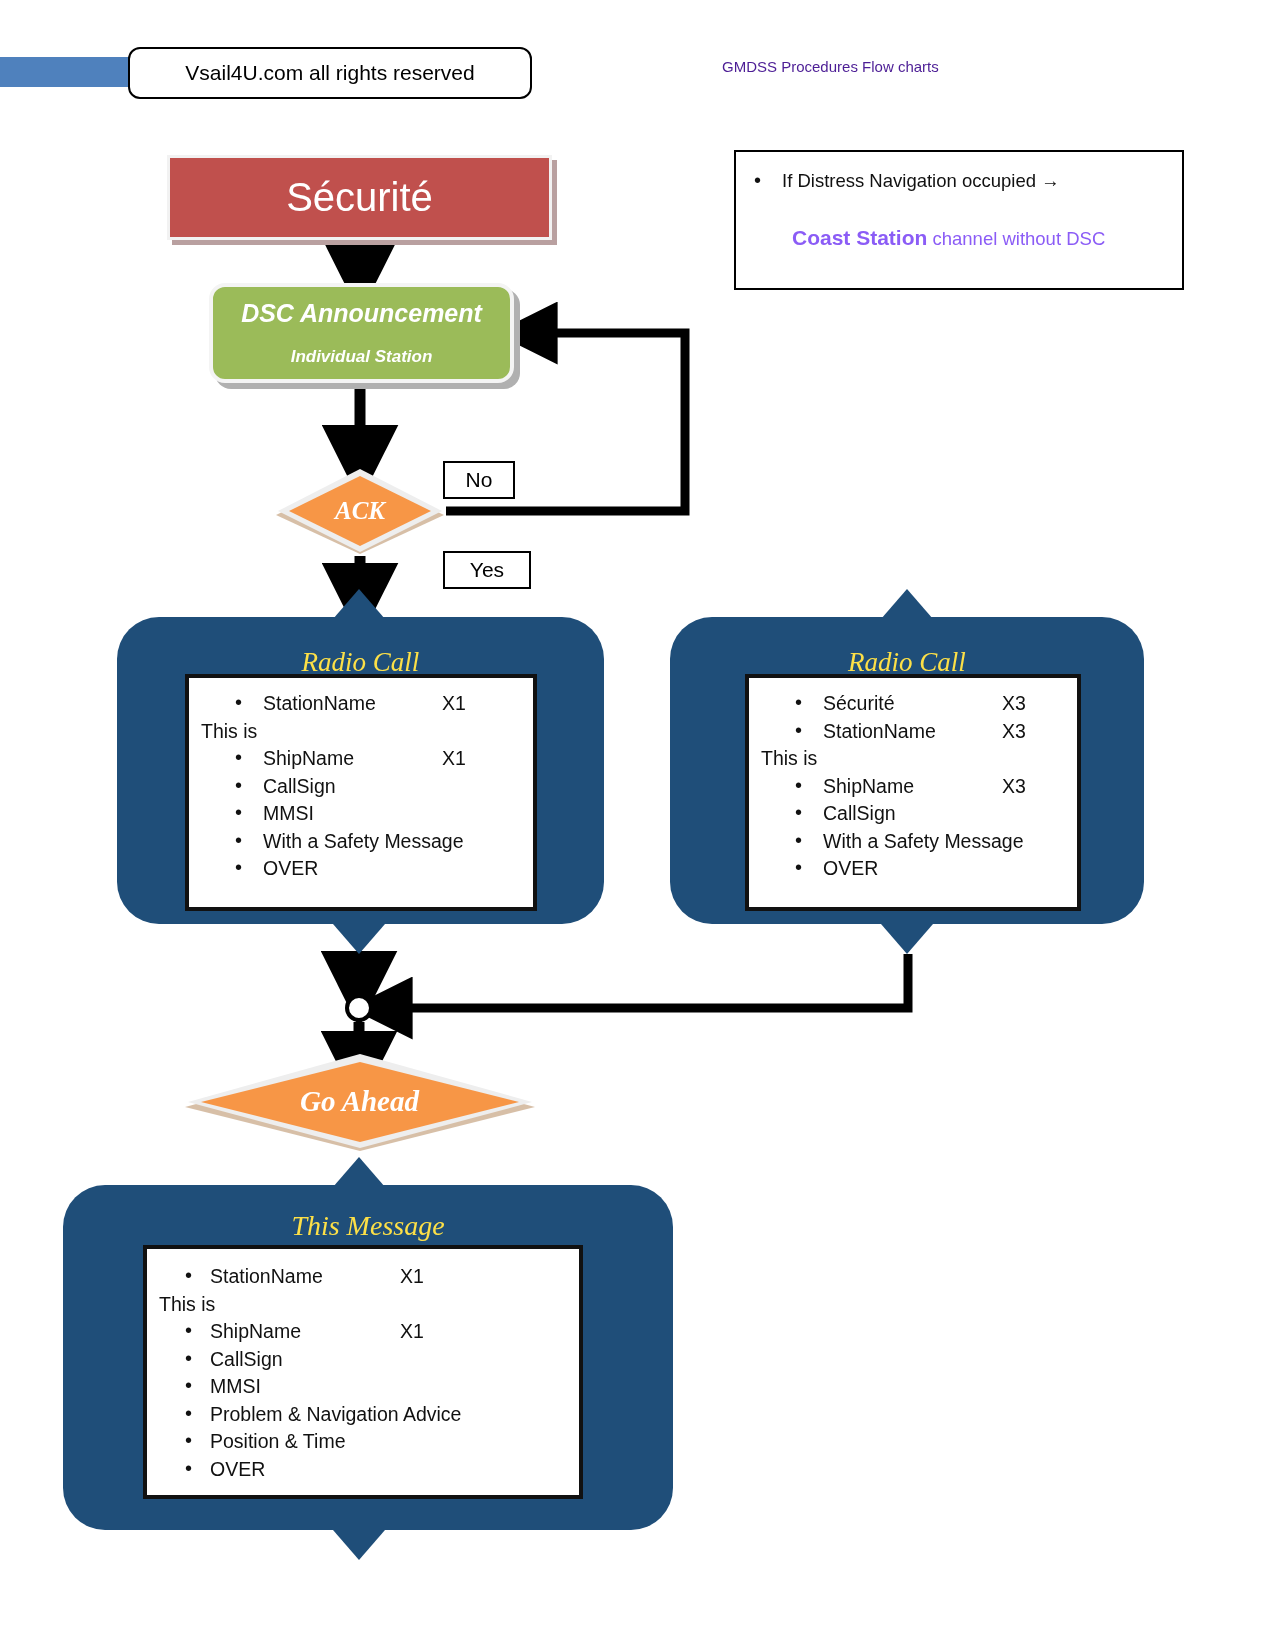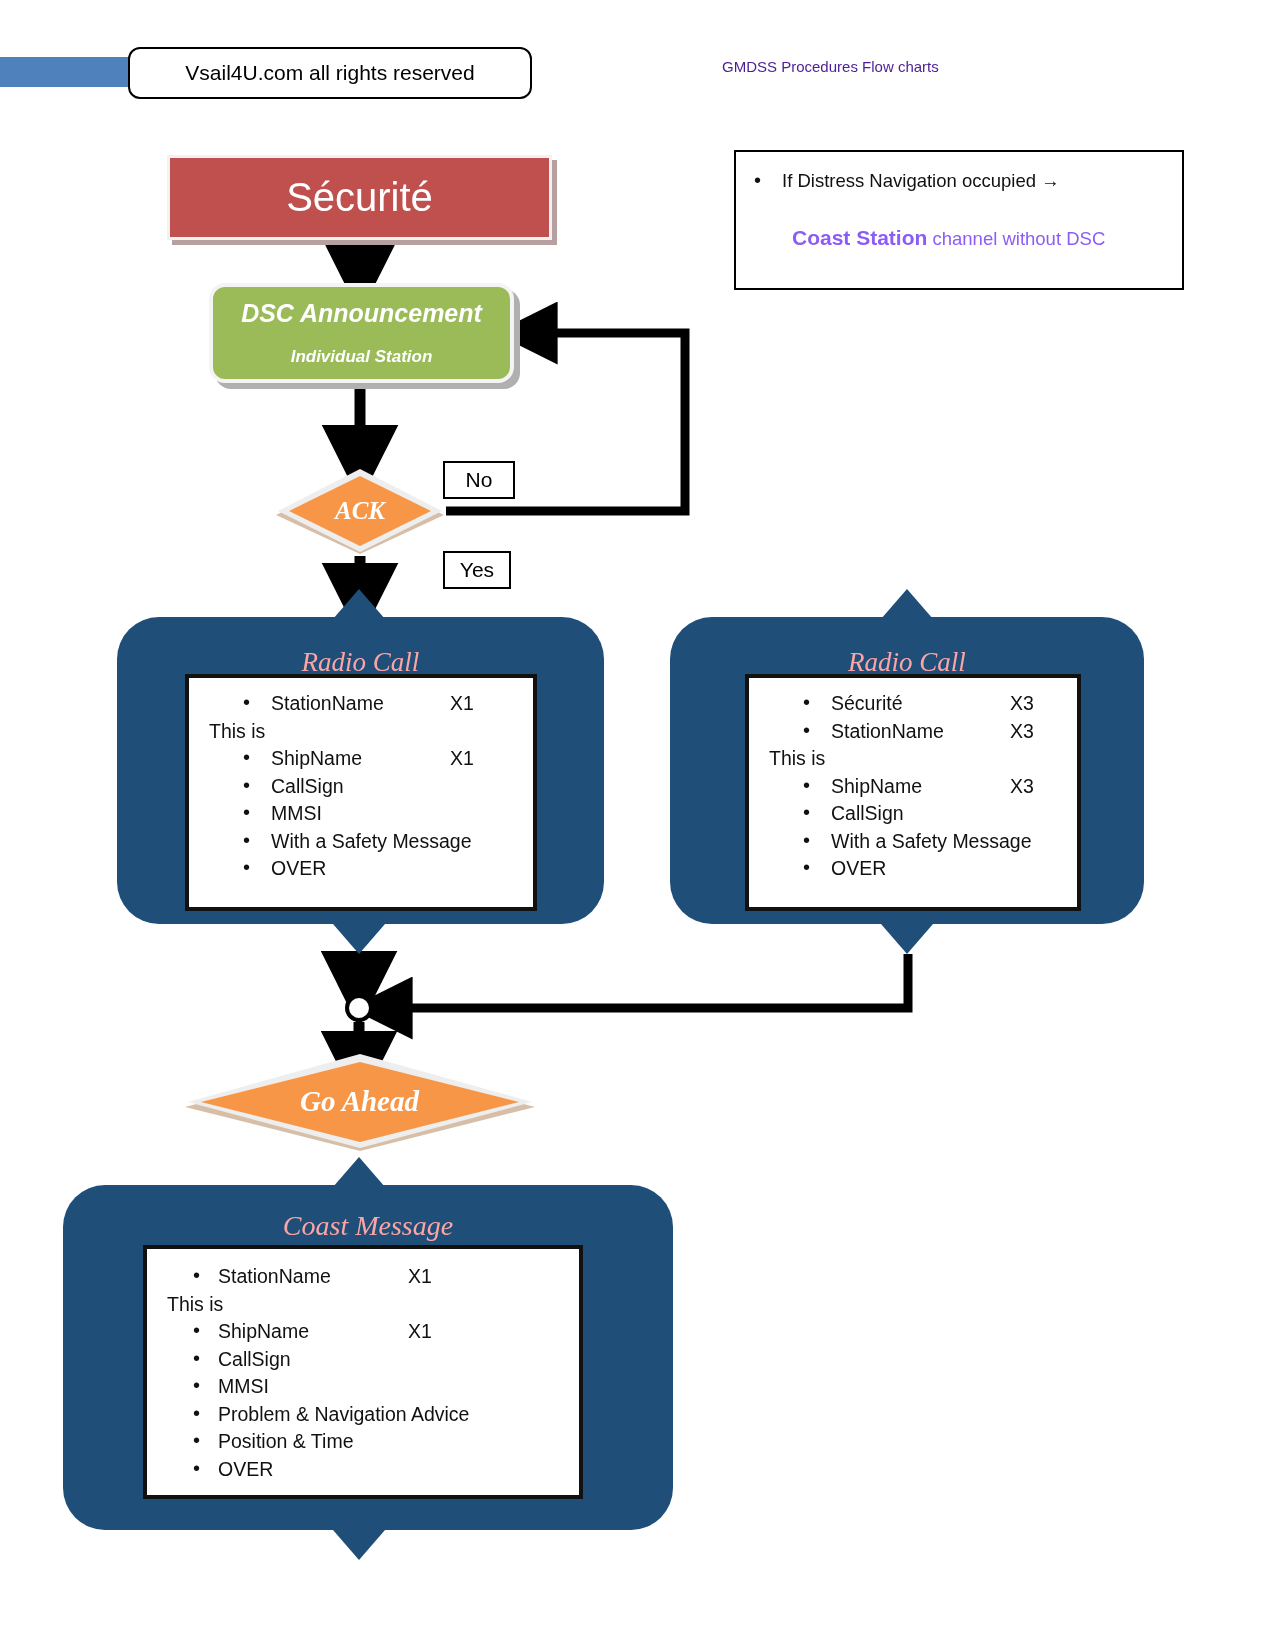"Yes" .tag-yes { width: 68px -> 88px }
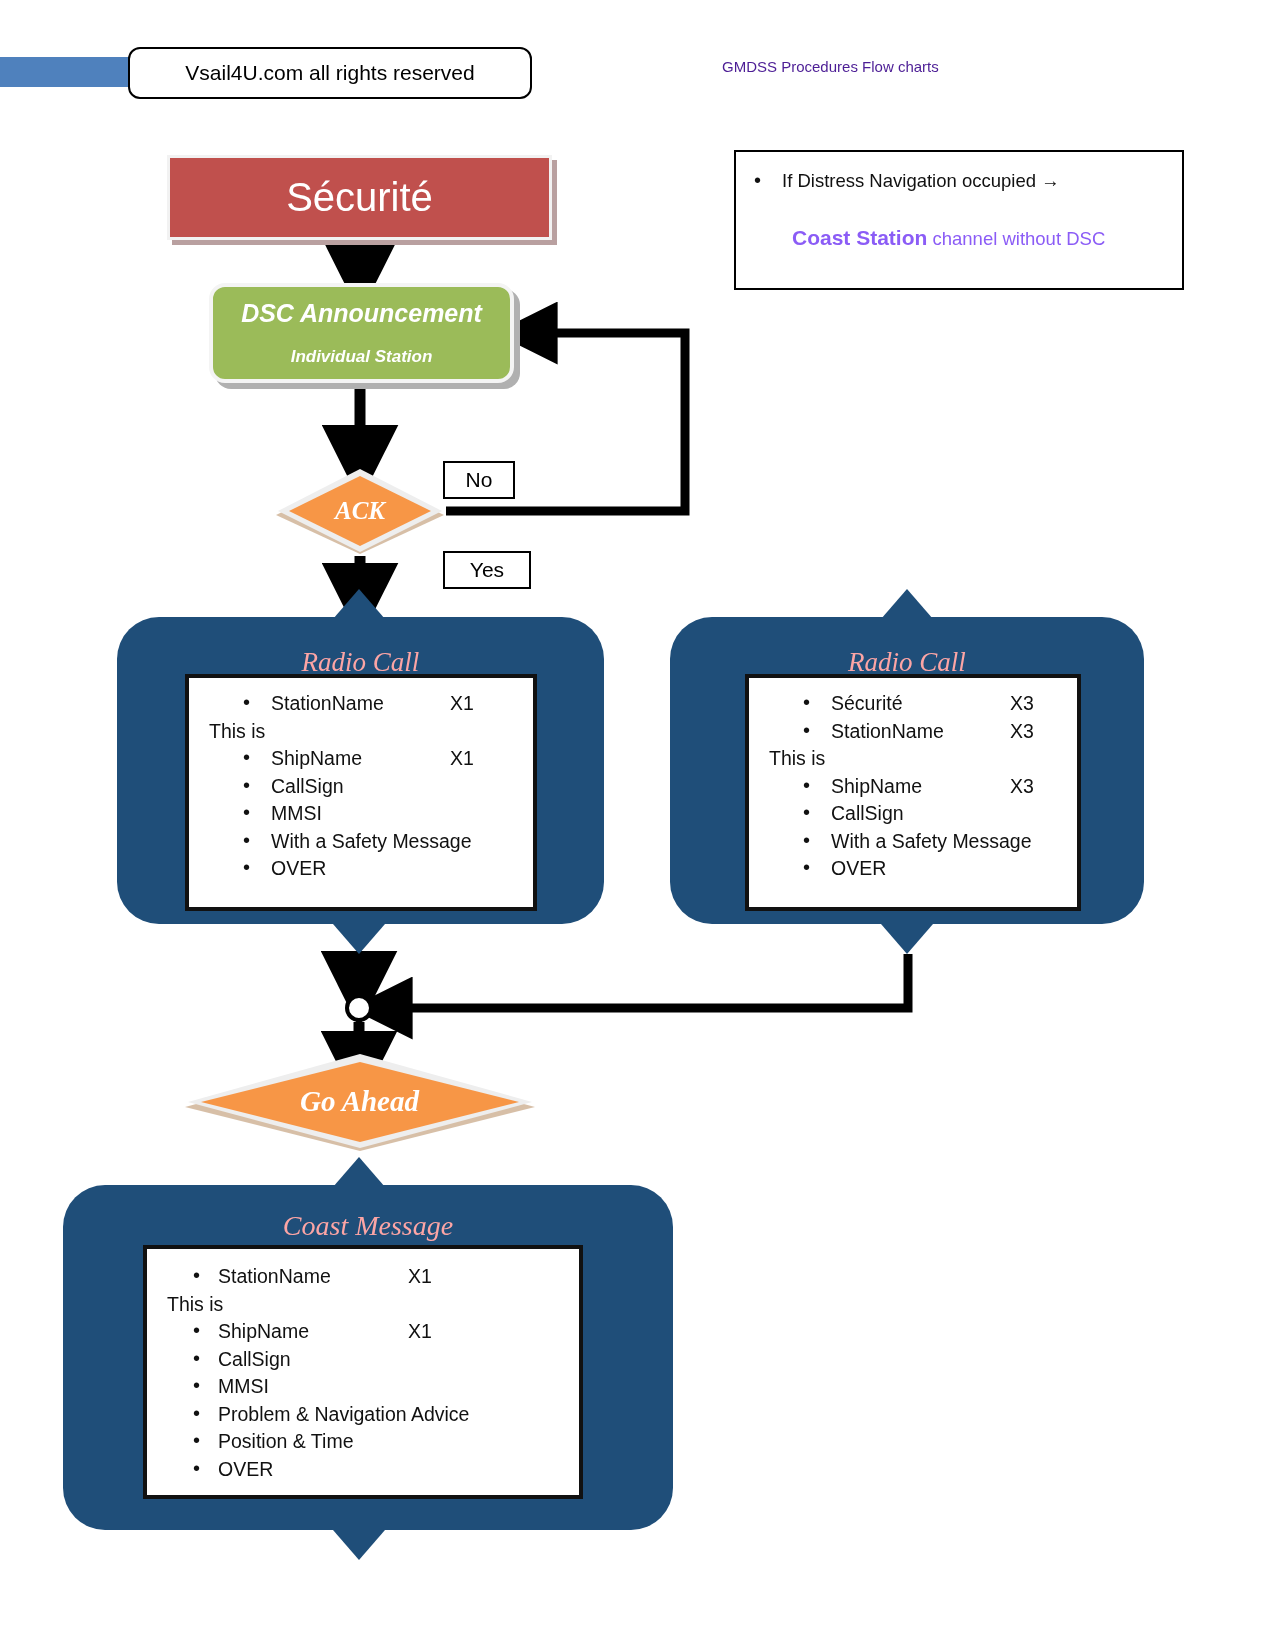"Radio Call" .bluebox .title { color: #fca5a5 -> #fde047 }
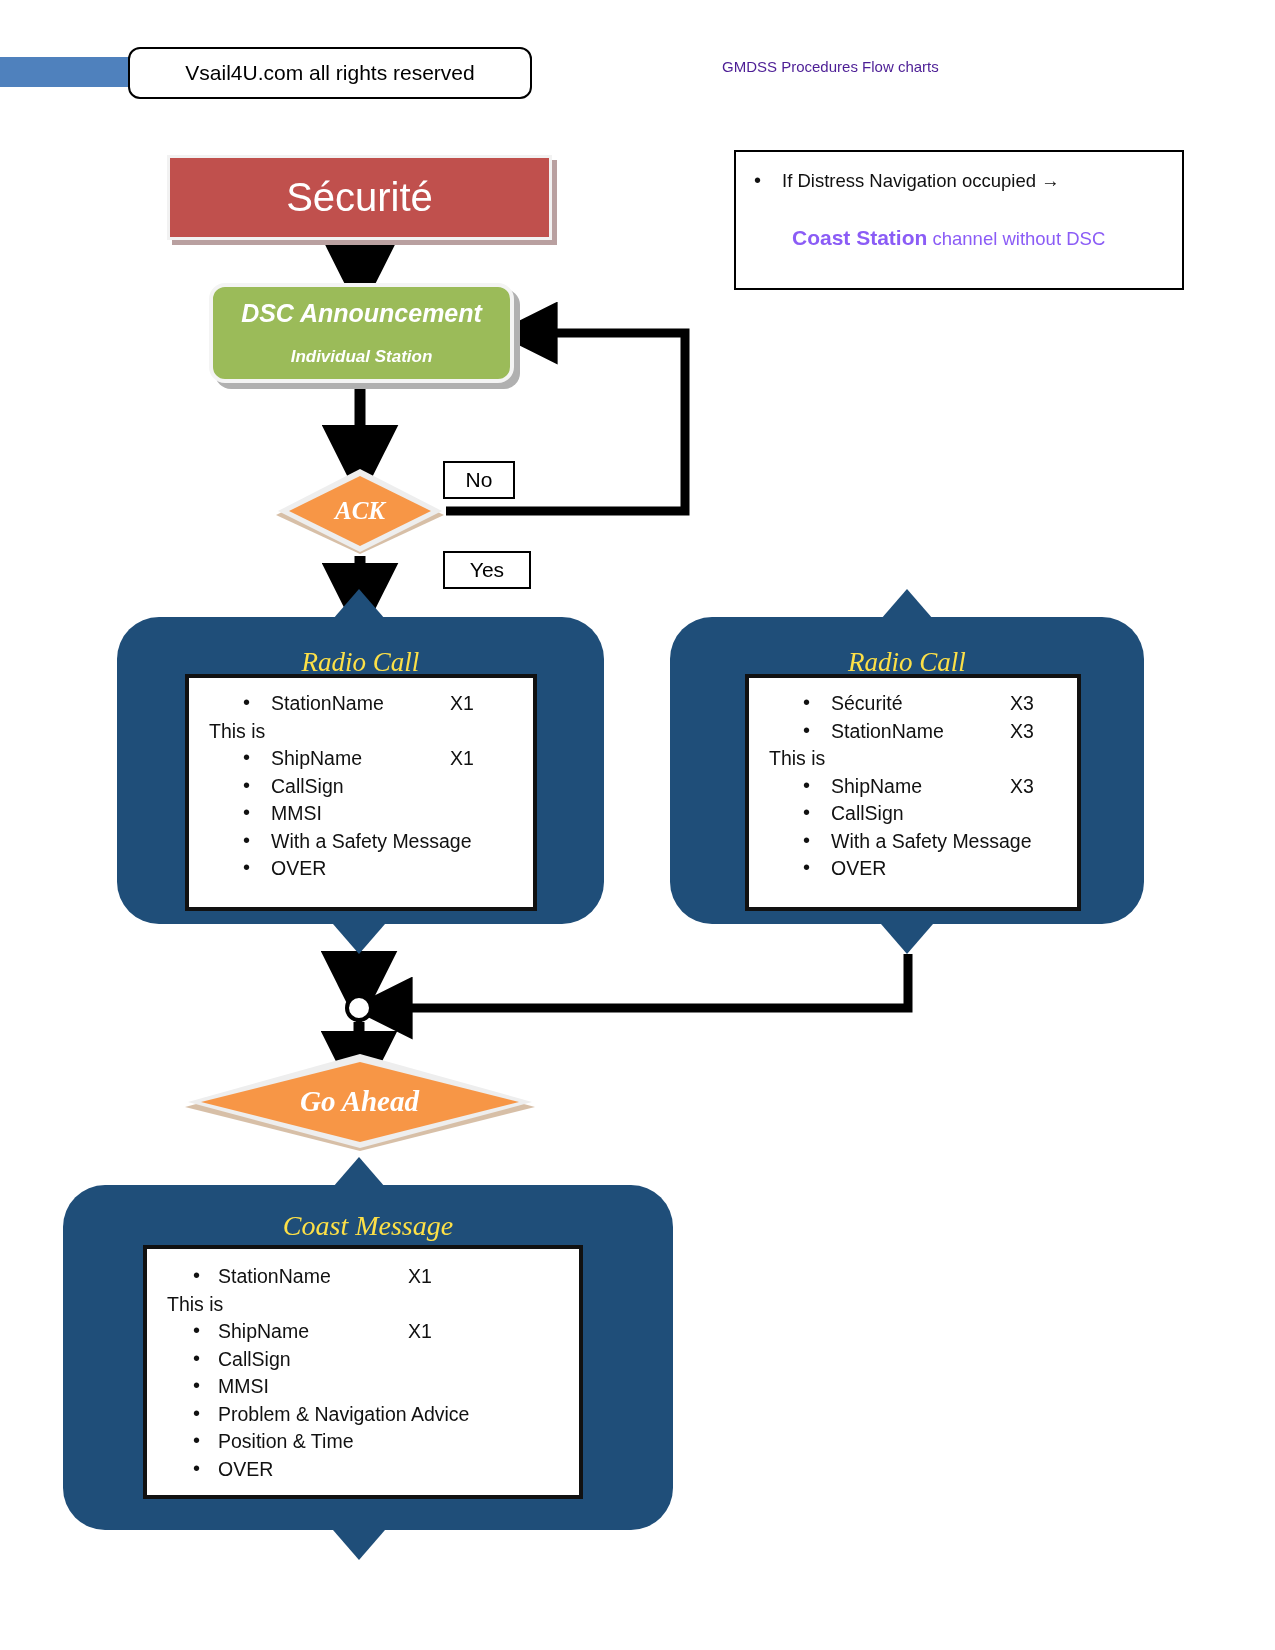"StationName" .innerbox ul { padding: 16px -> 8px }
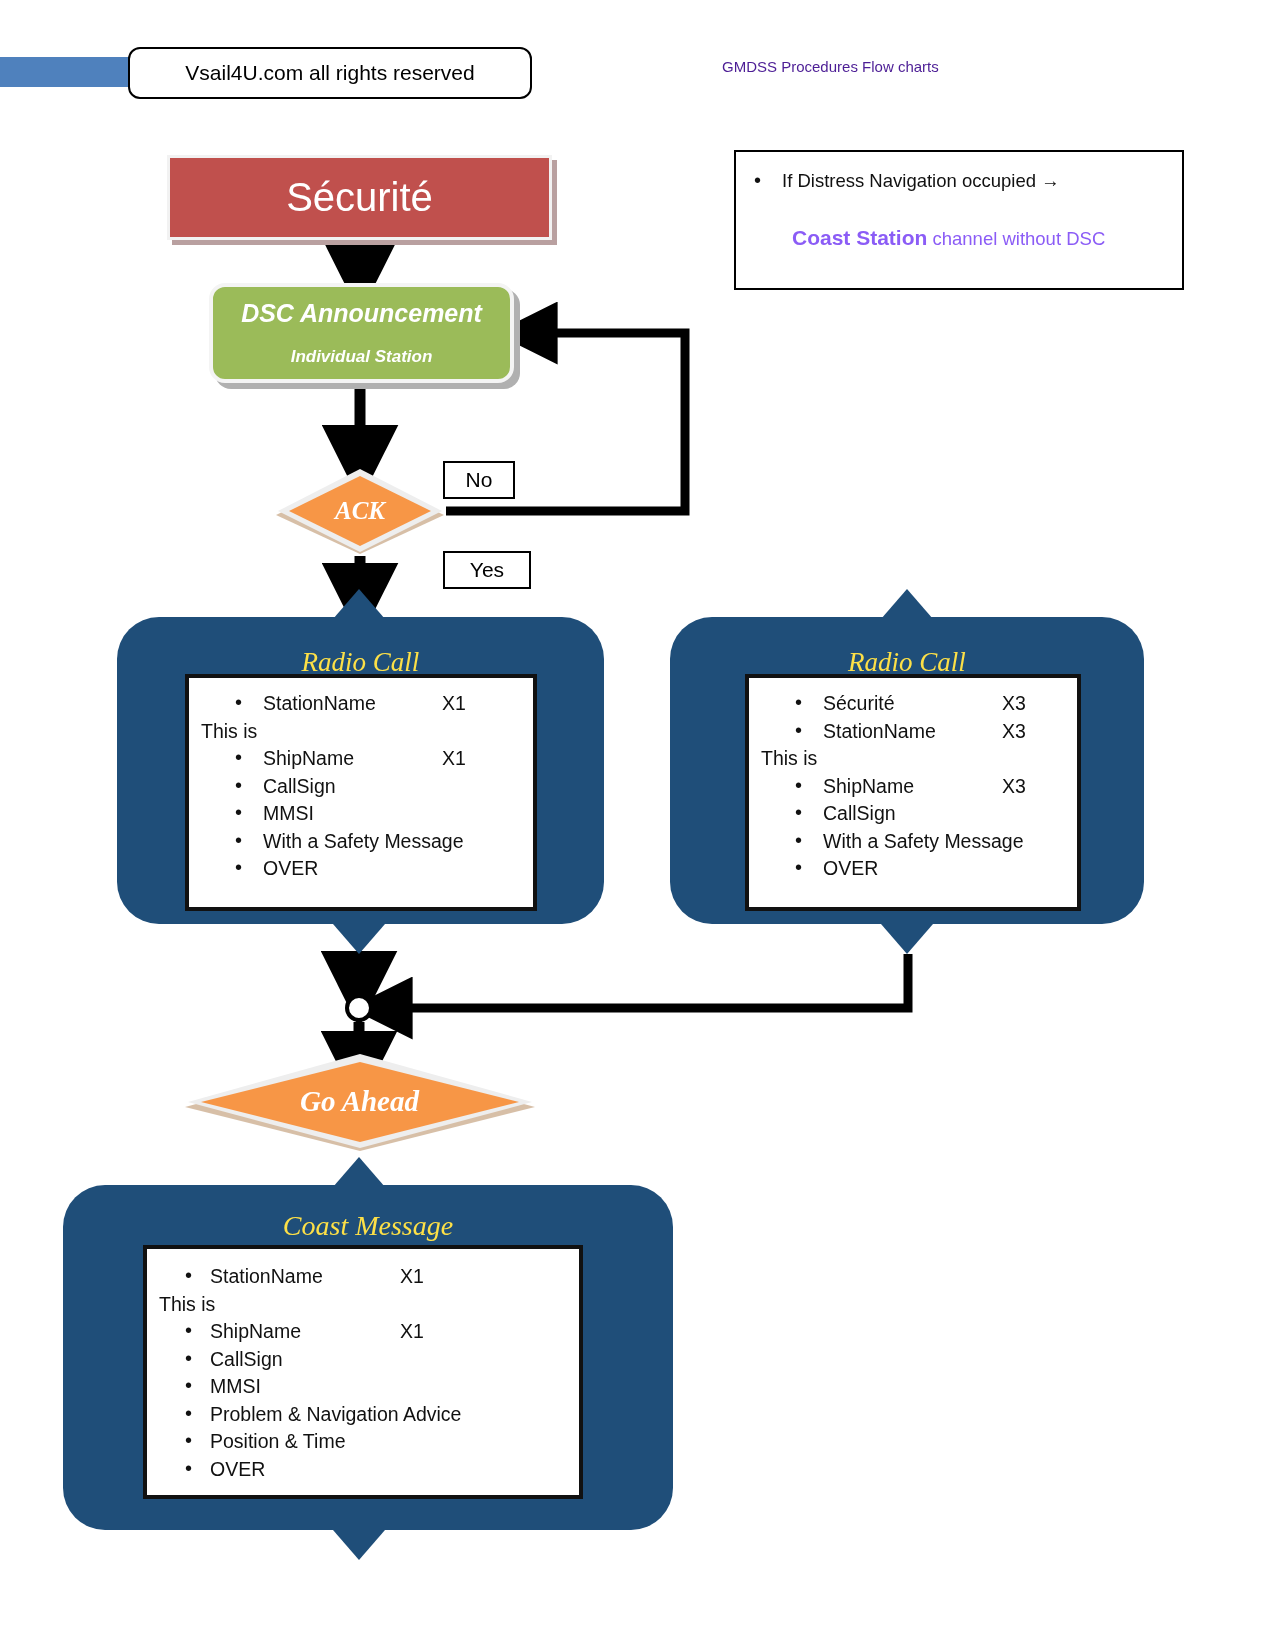"Coast Message" div.title { text: Coast -> This }
